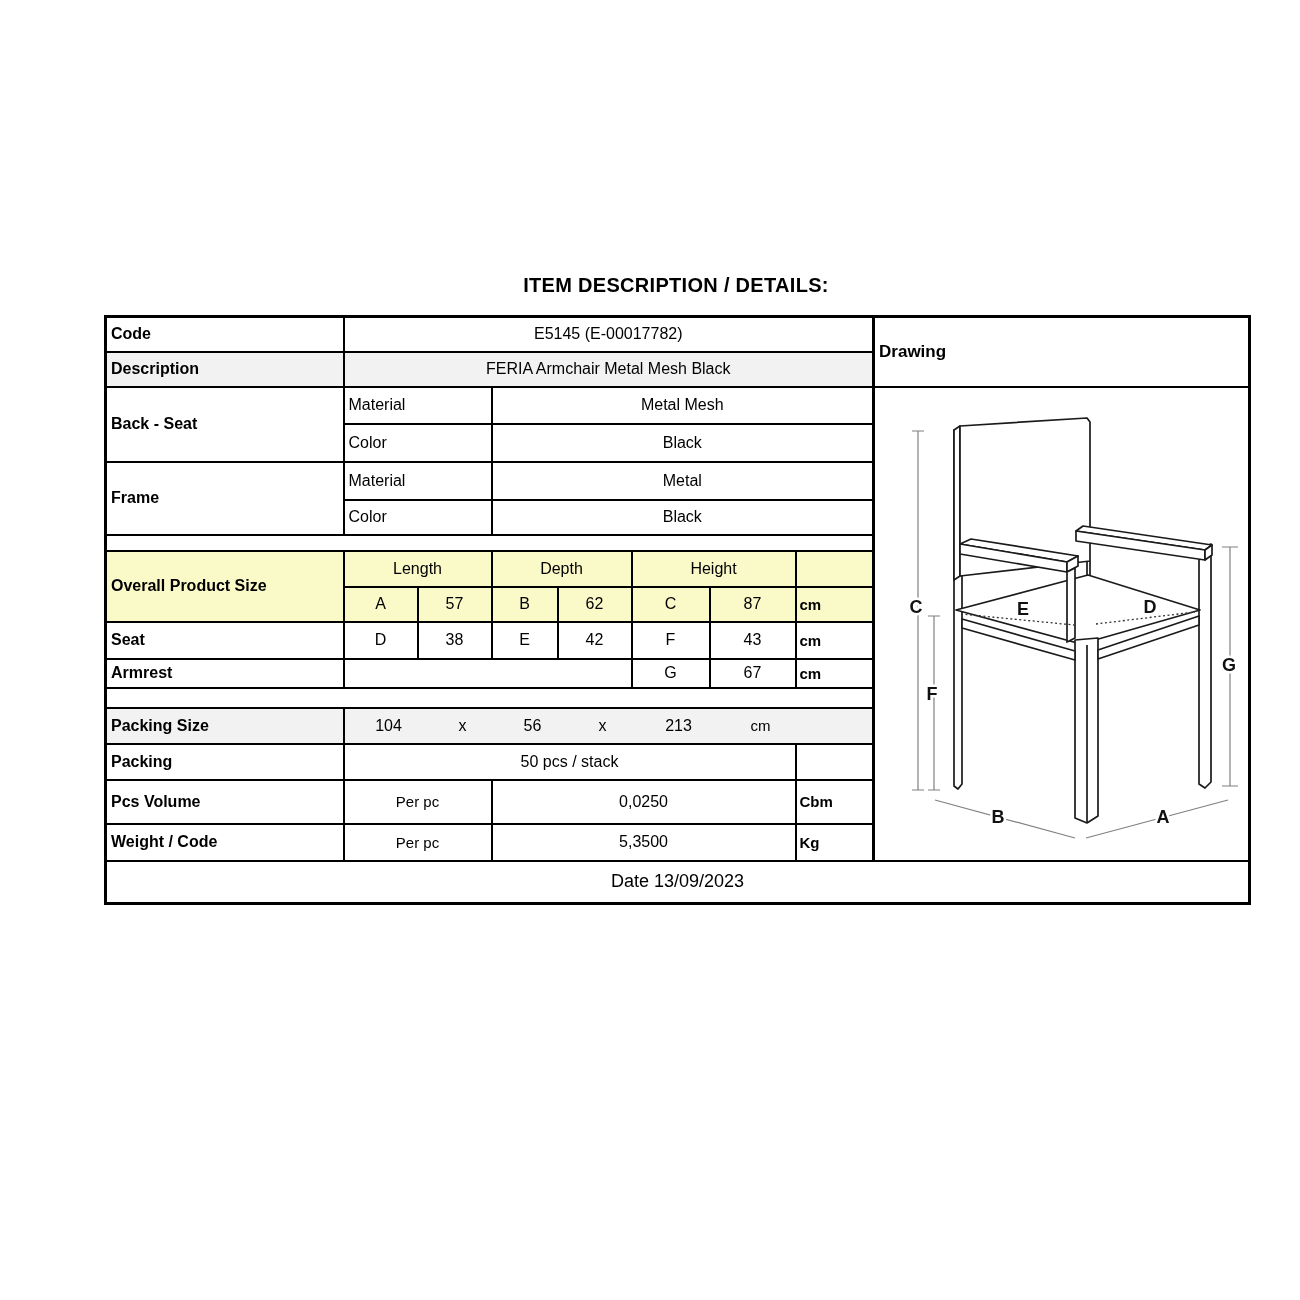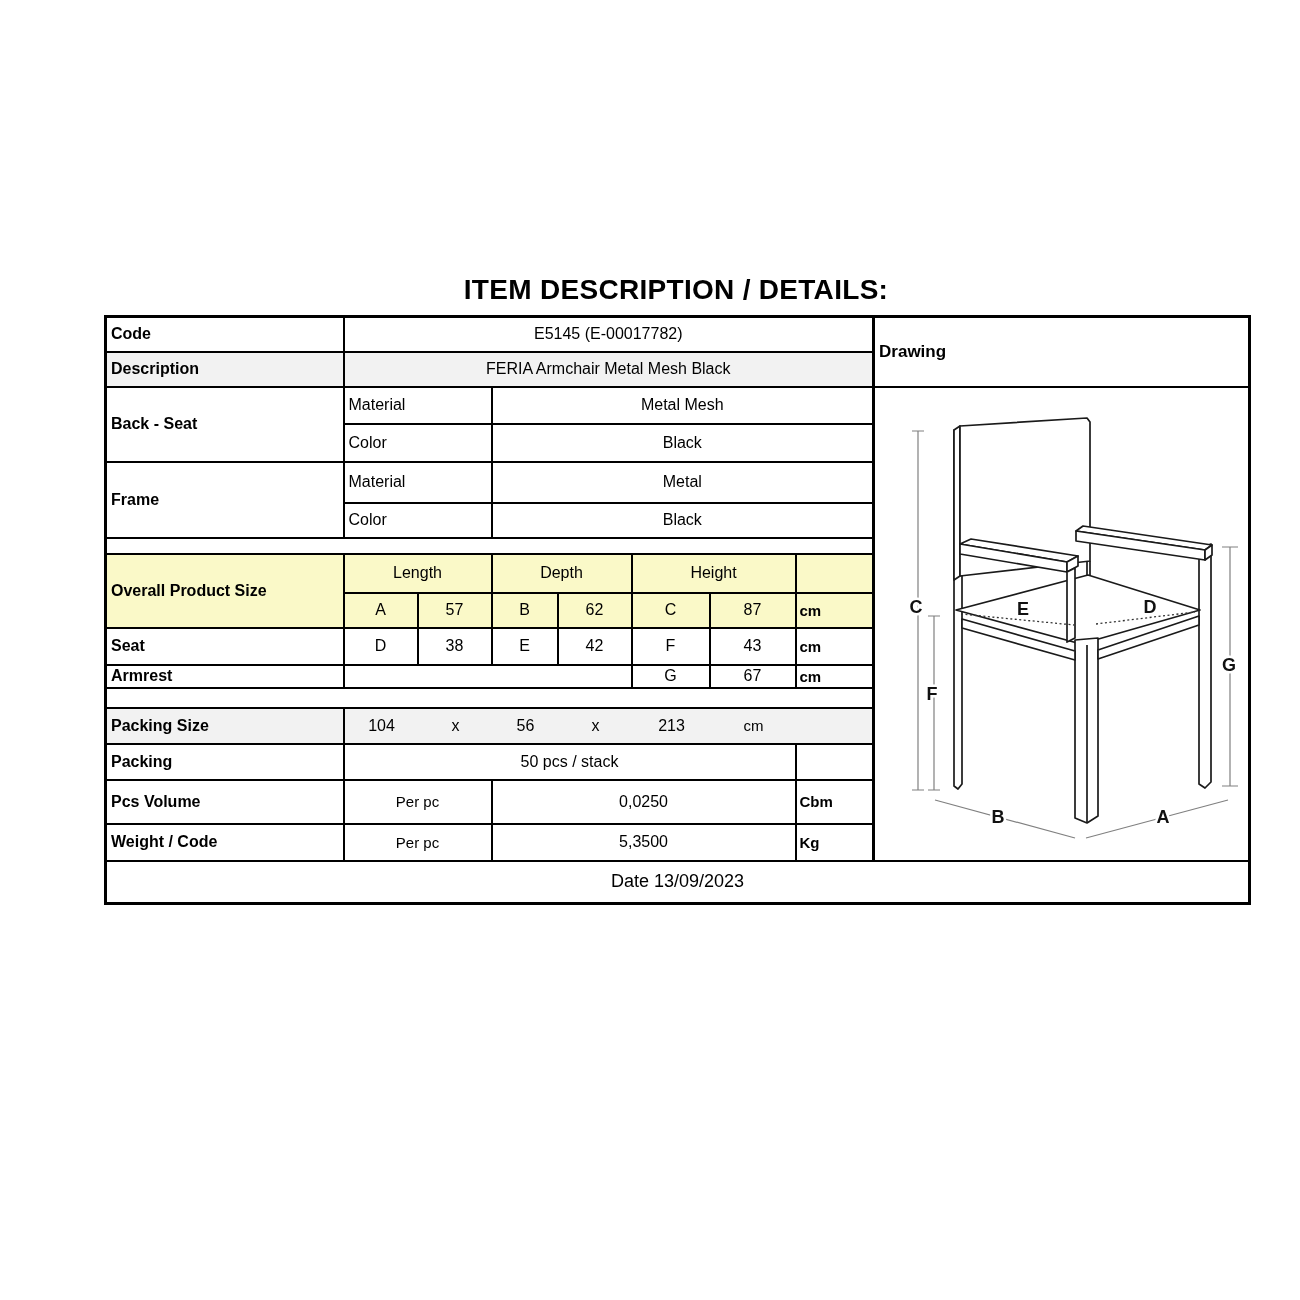"ITEM DESCRIPTION / DETAILS:" .page-title { font-size: 28px -> 20px }
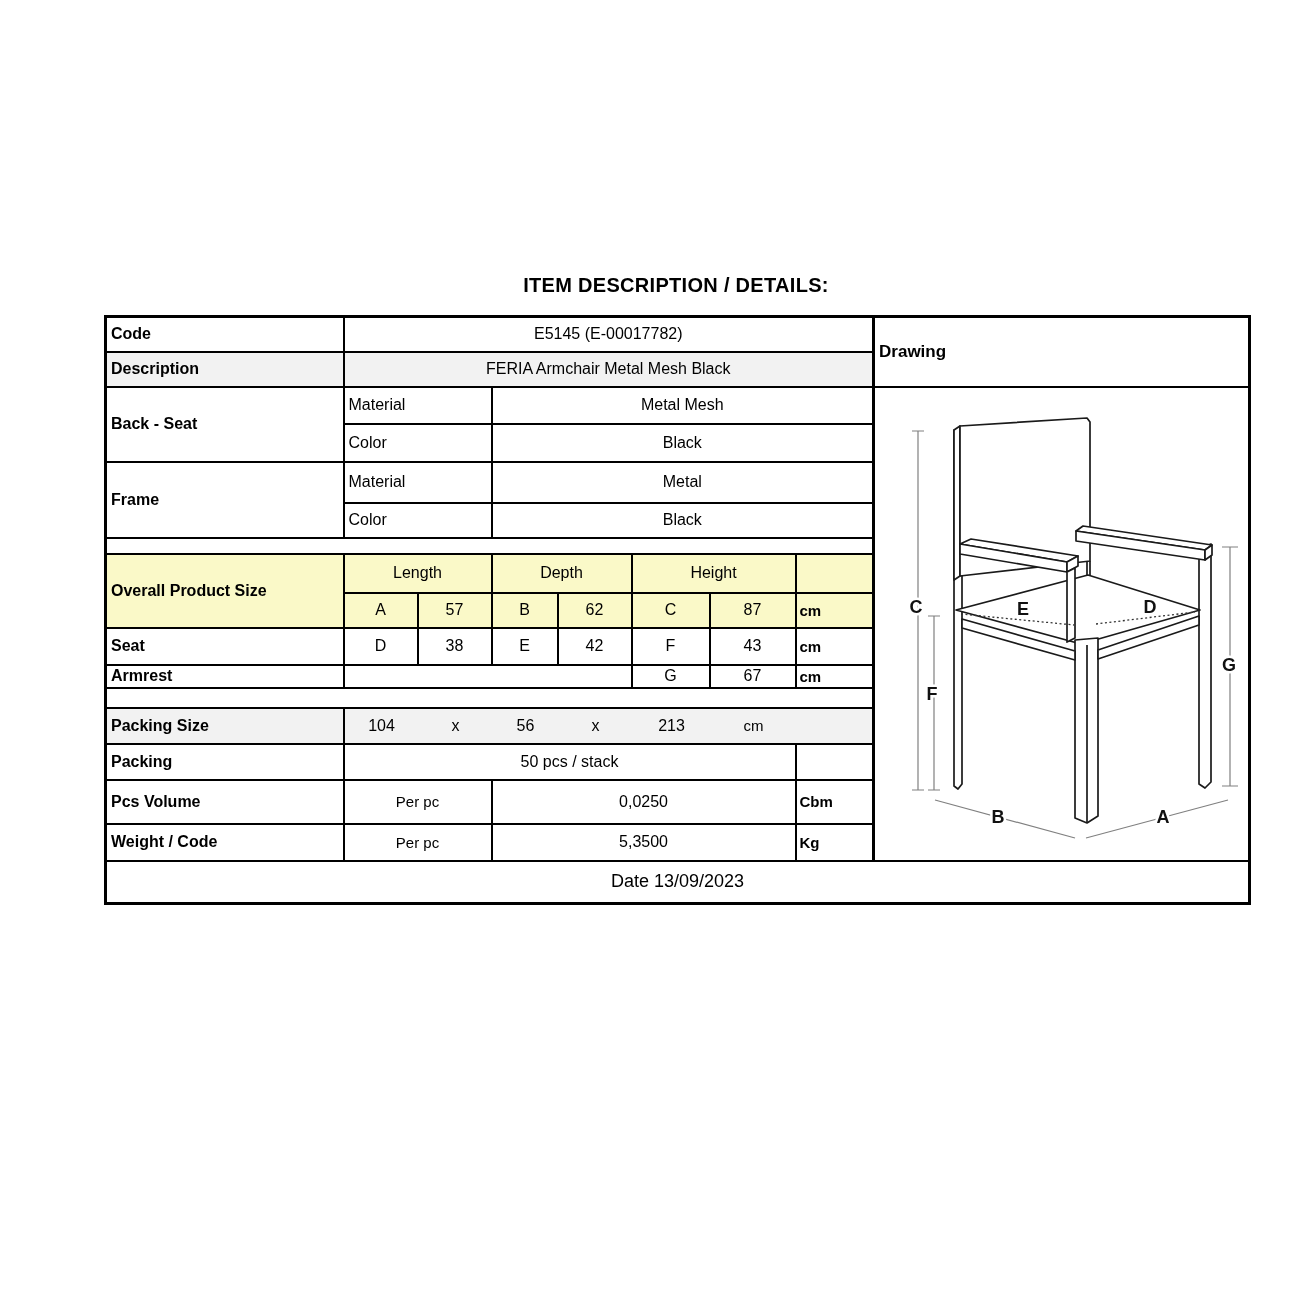"Armrest" tr { height: 23px -> 29px }
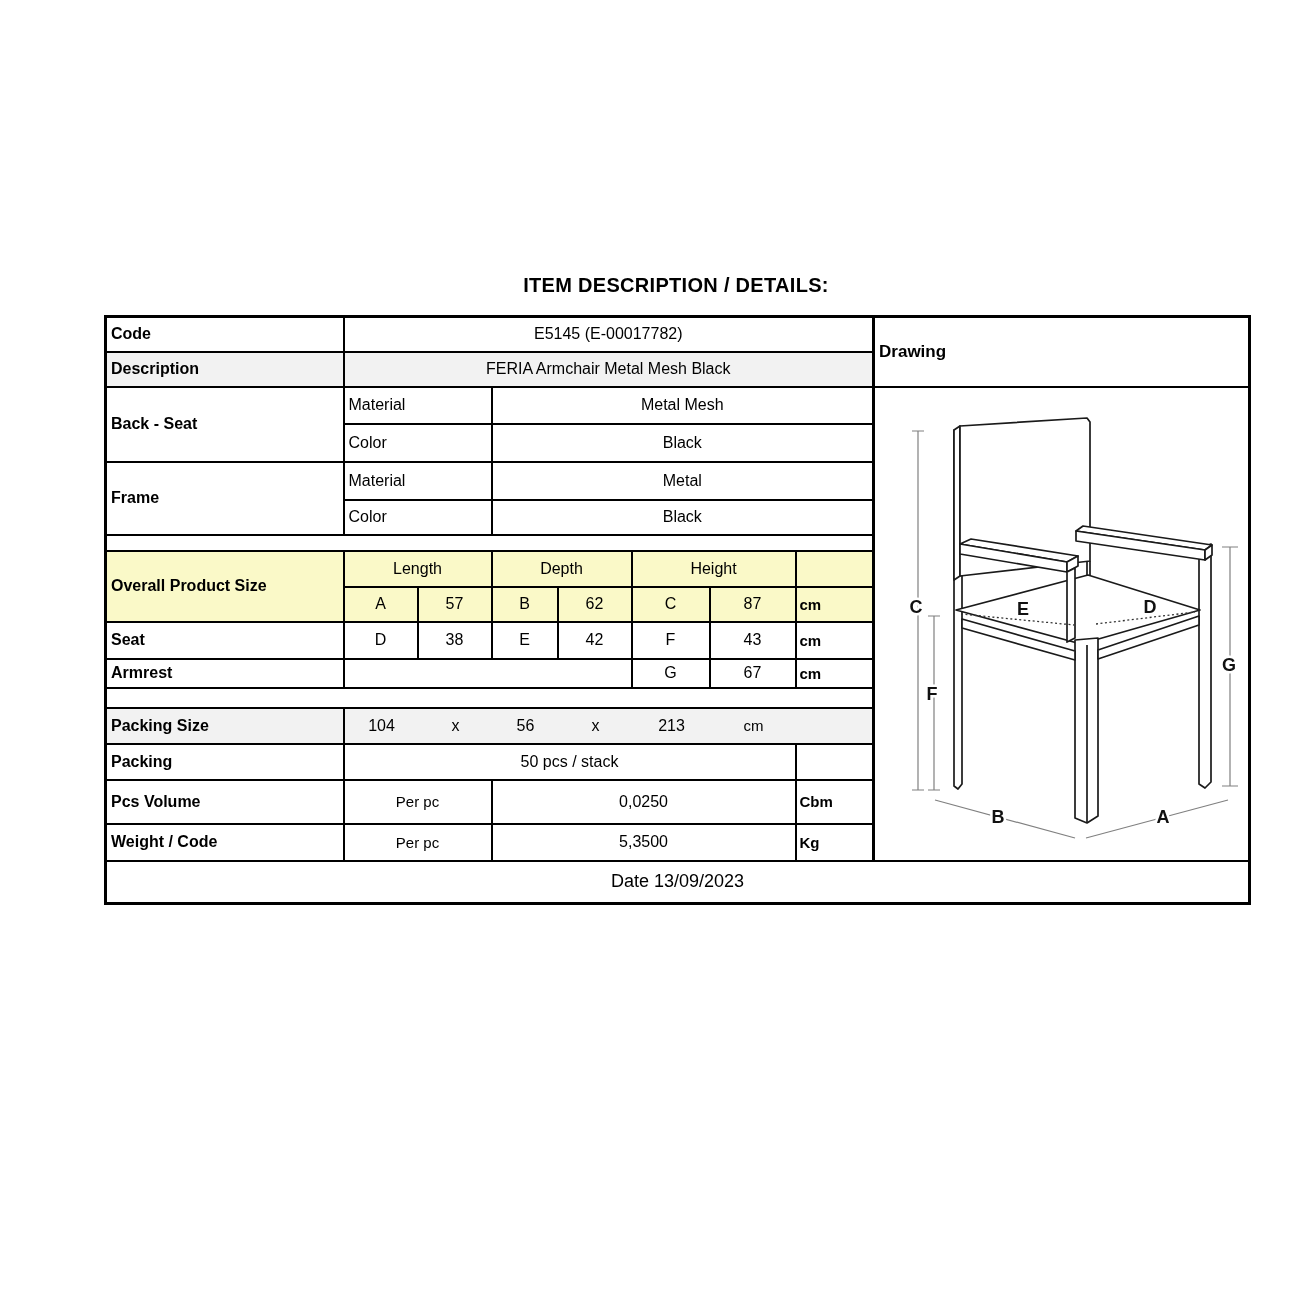"104" td.gray { padding: 0 -> 7px }
